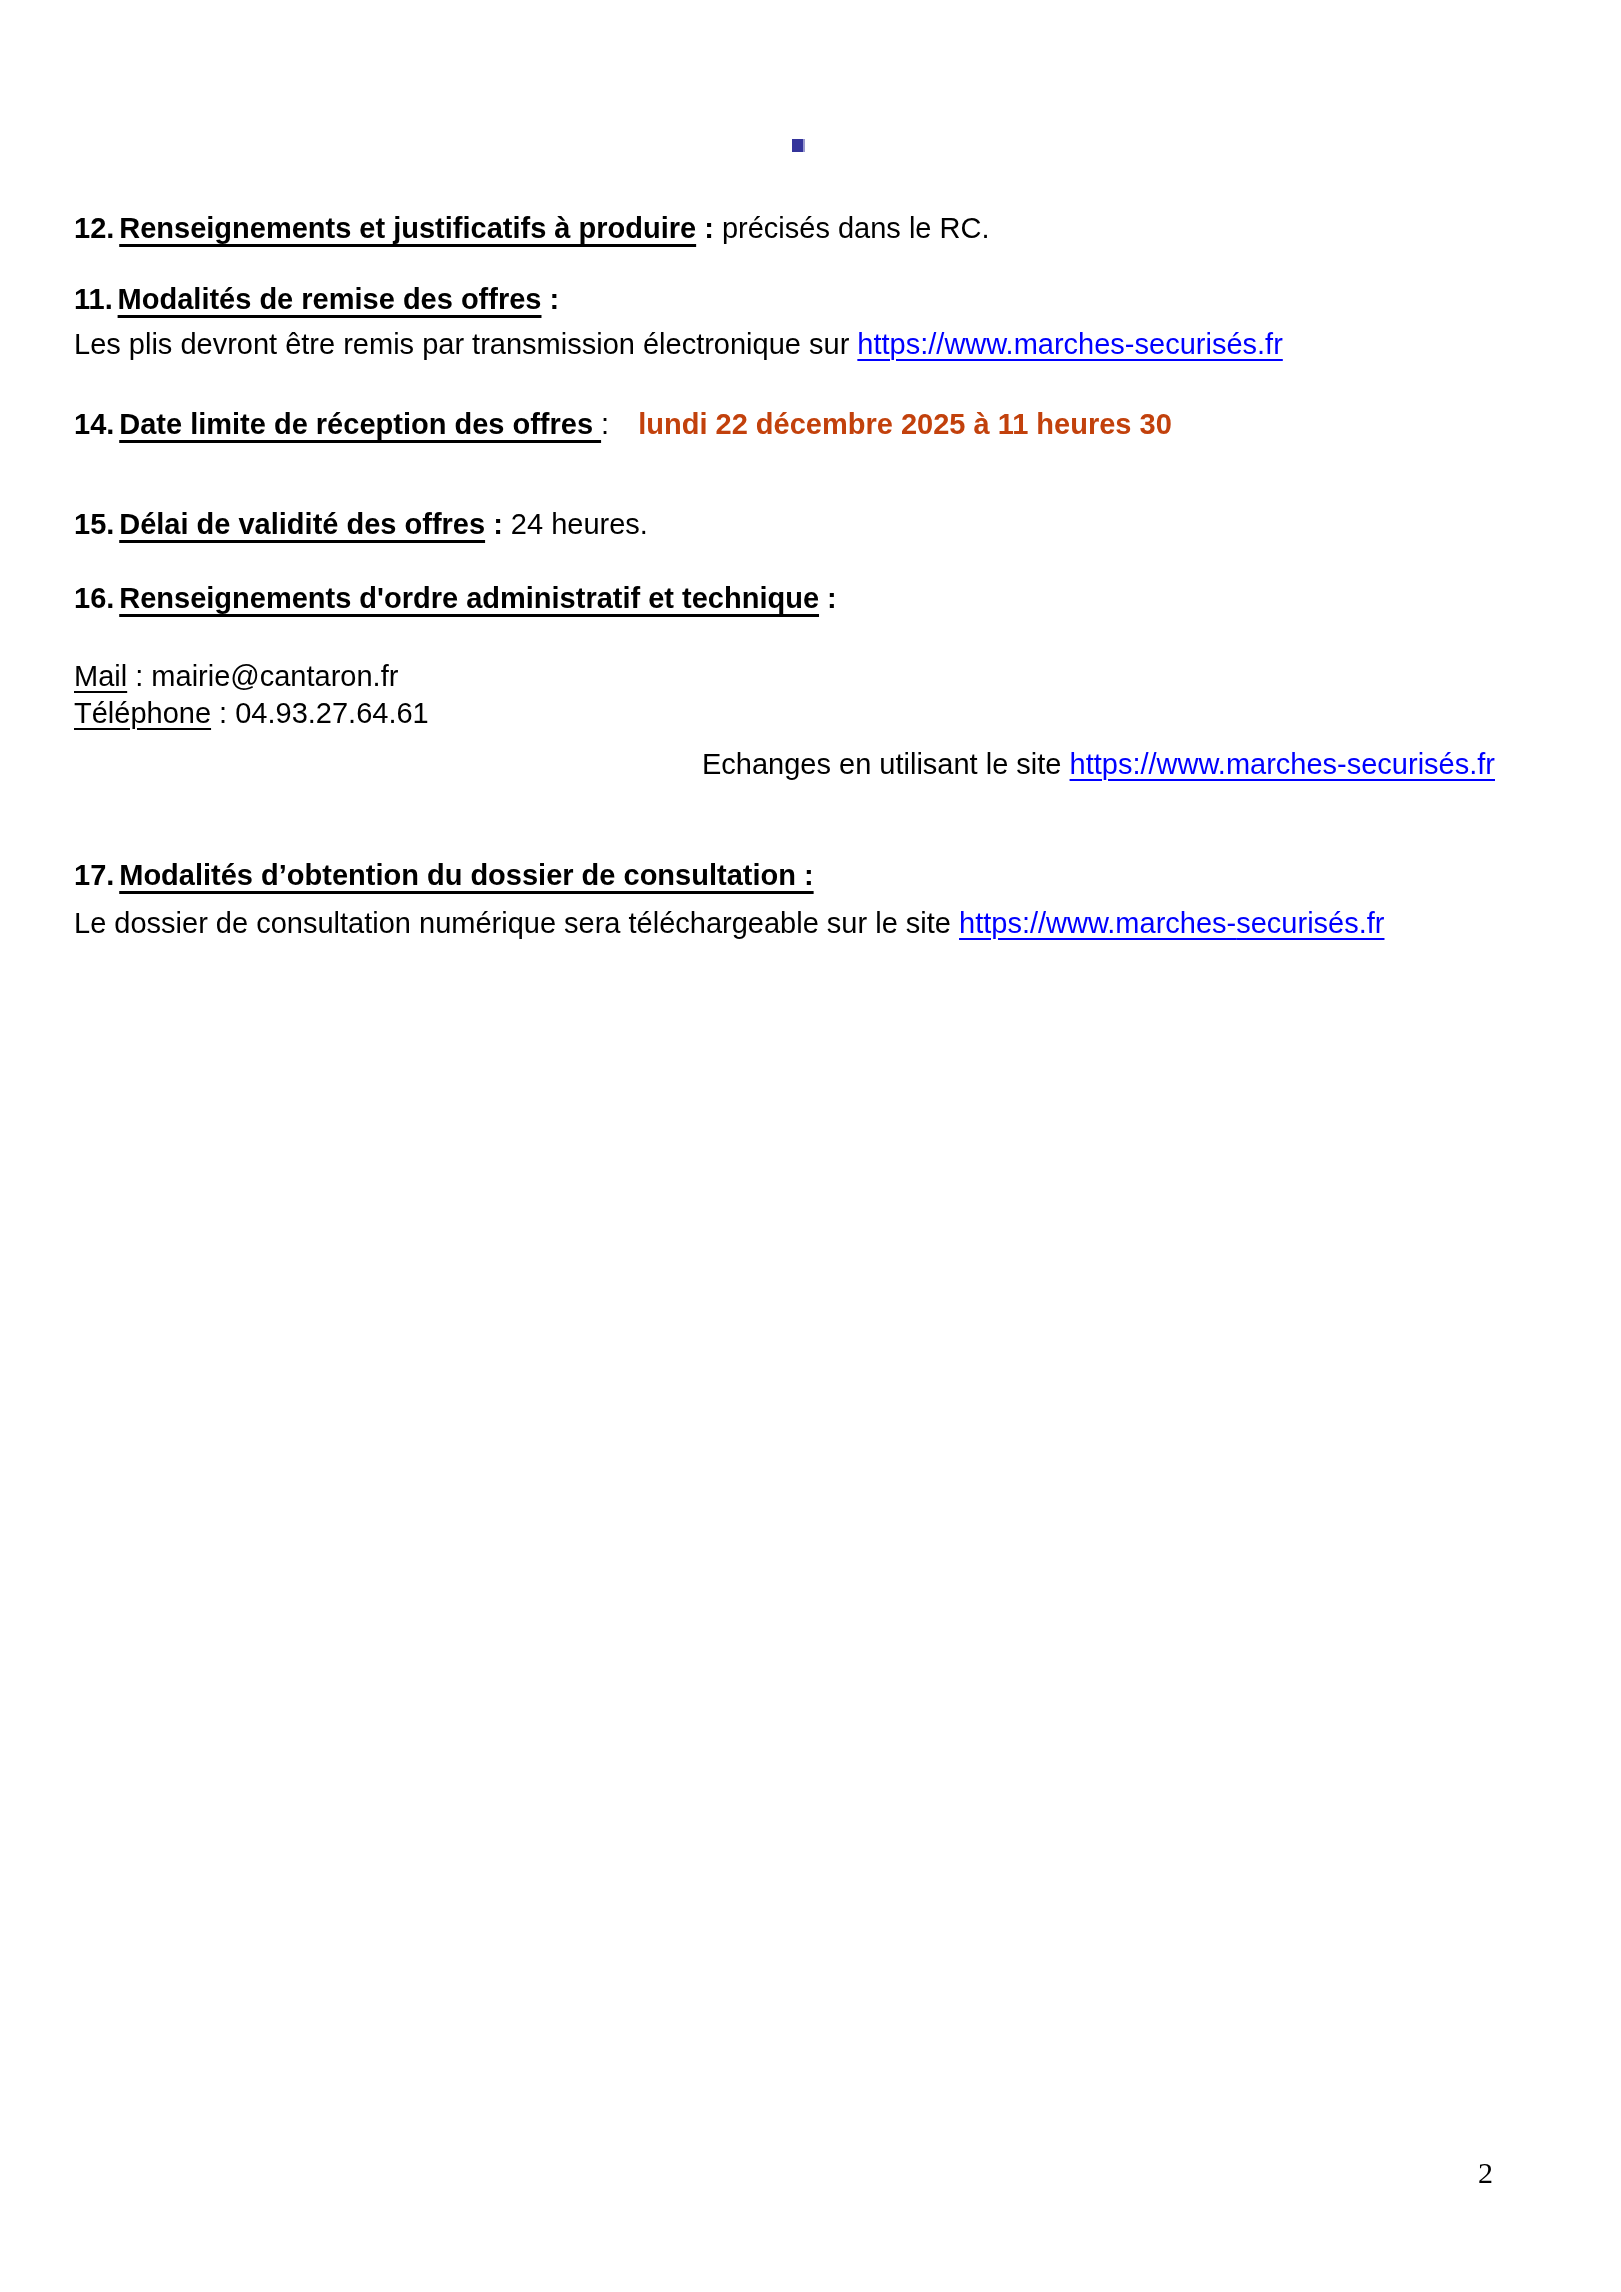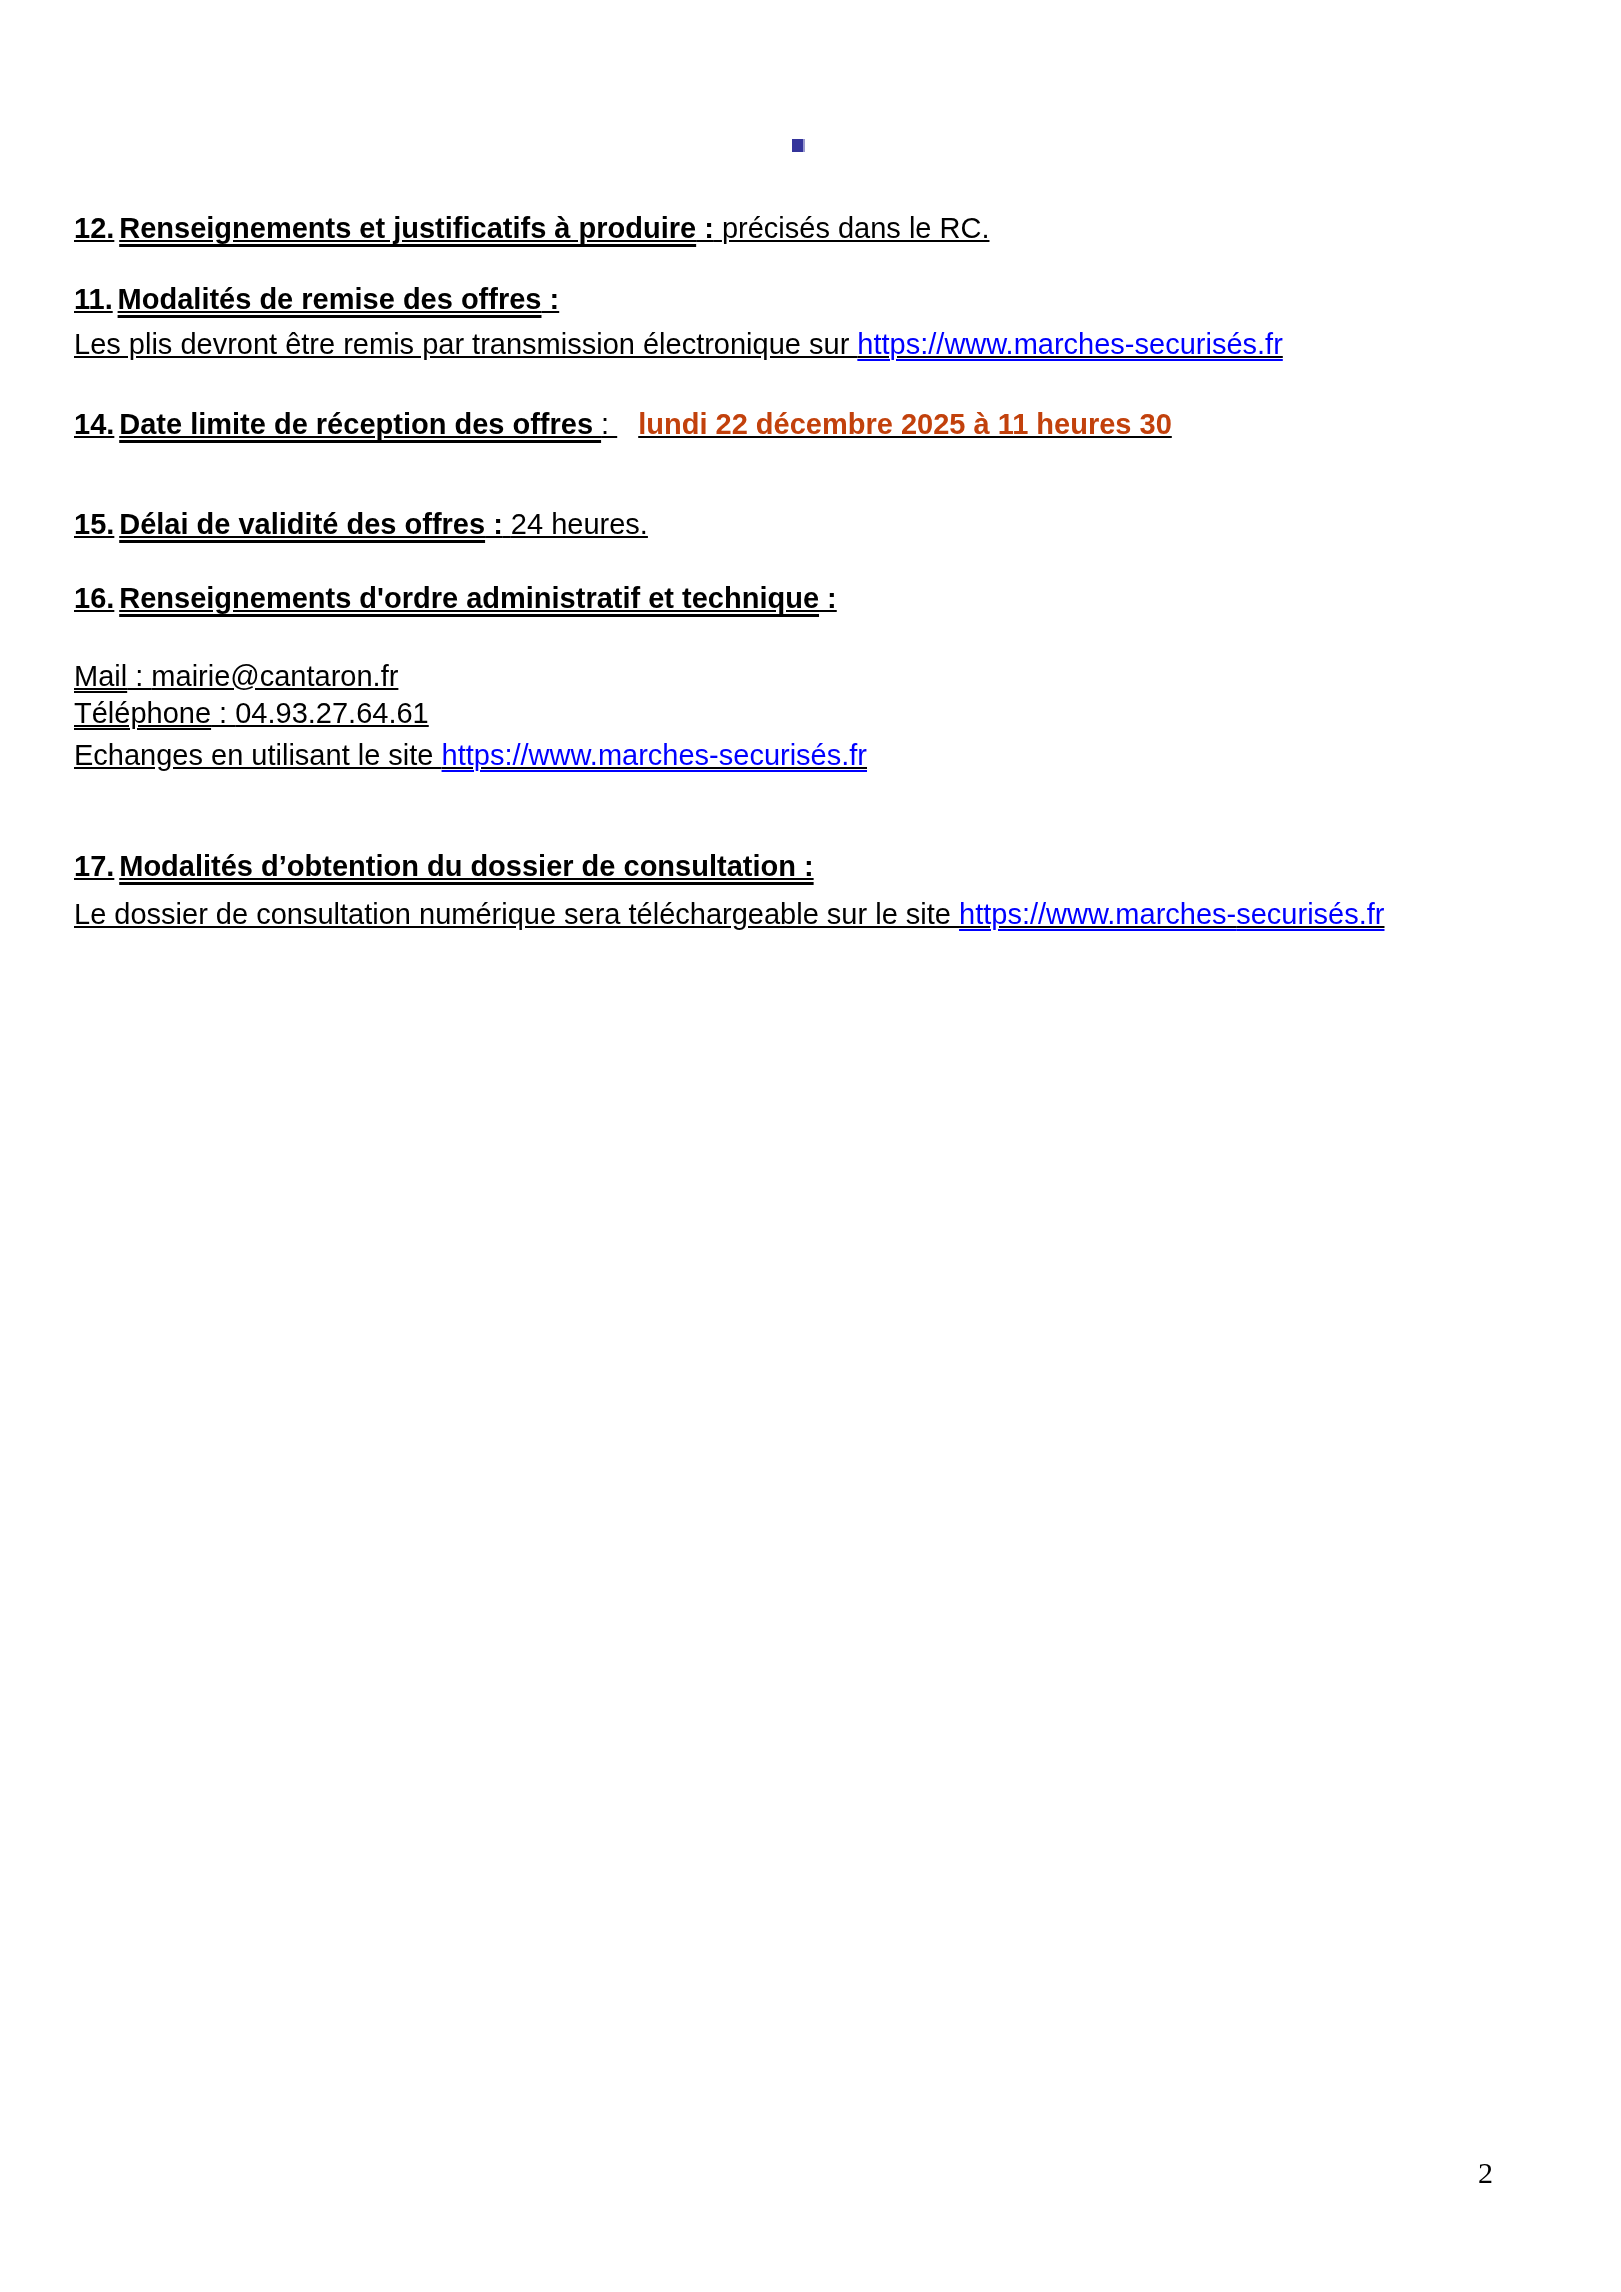"12. Renseignements et justificatifs à" .page { text-decoration: underline -> none }
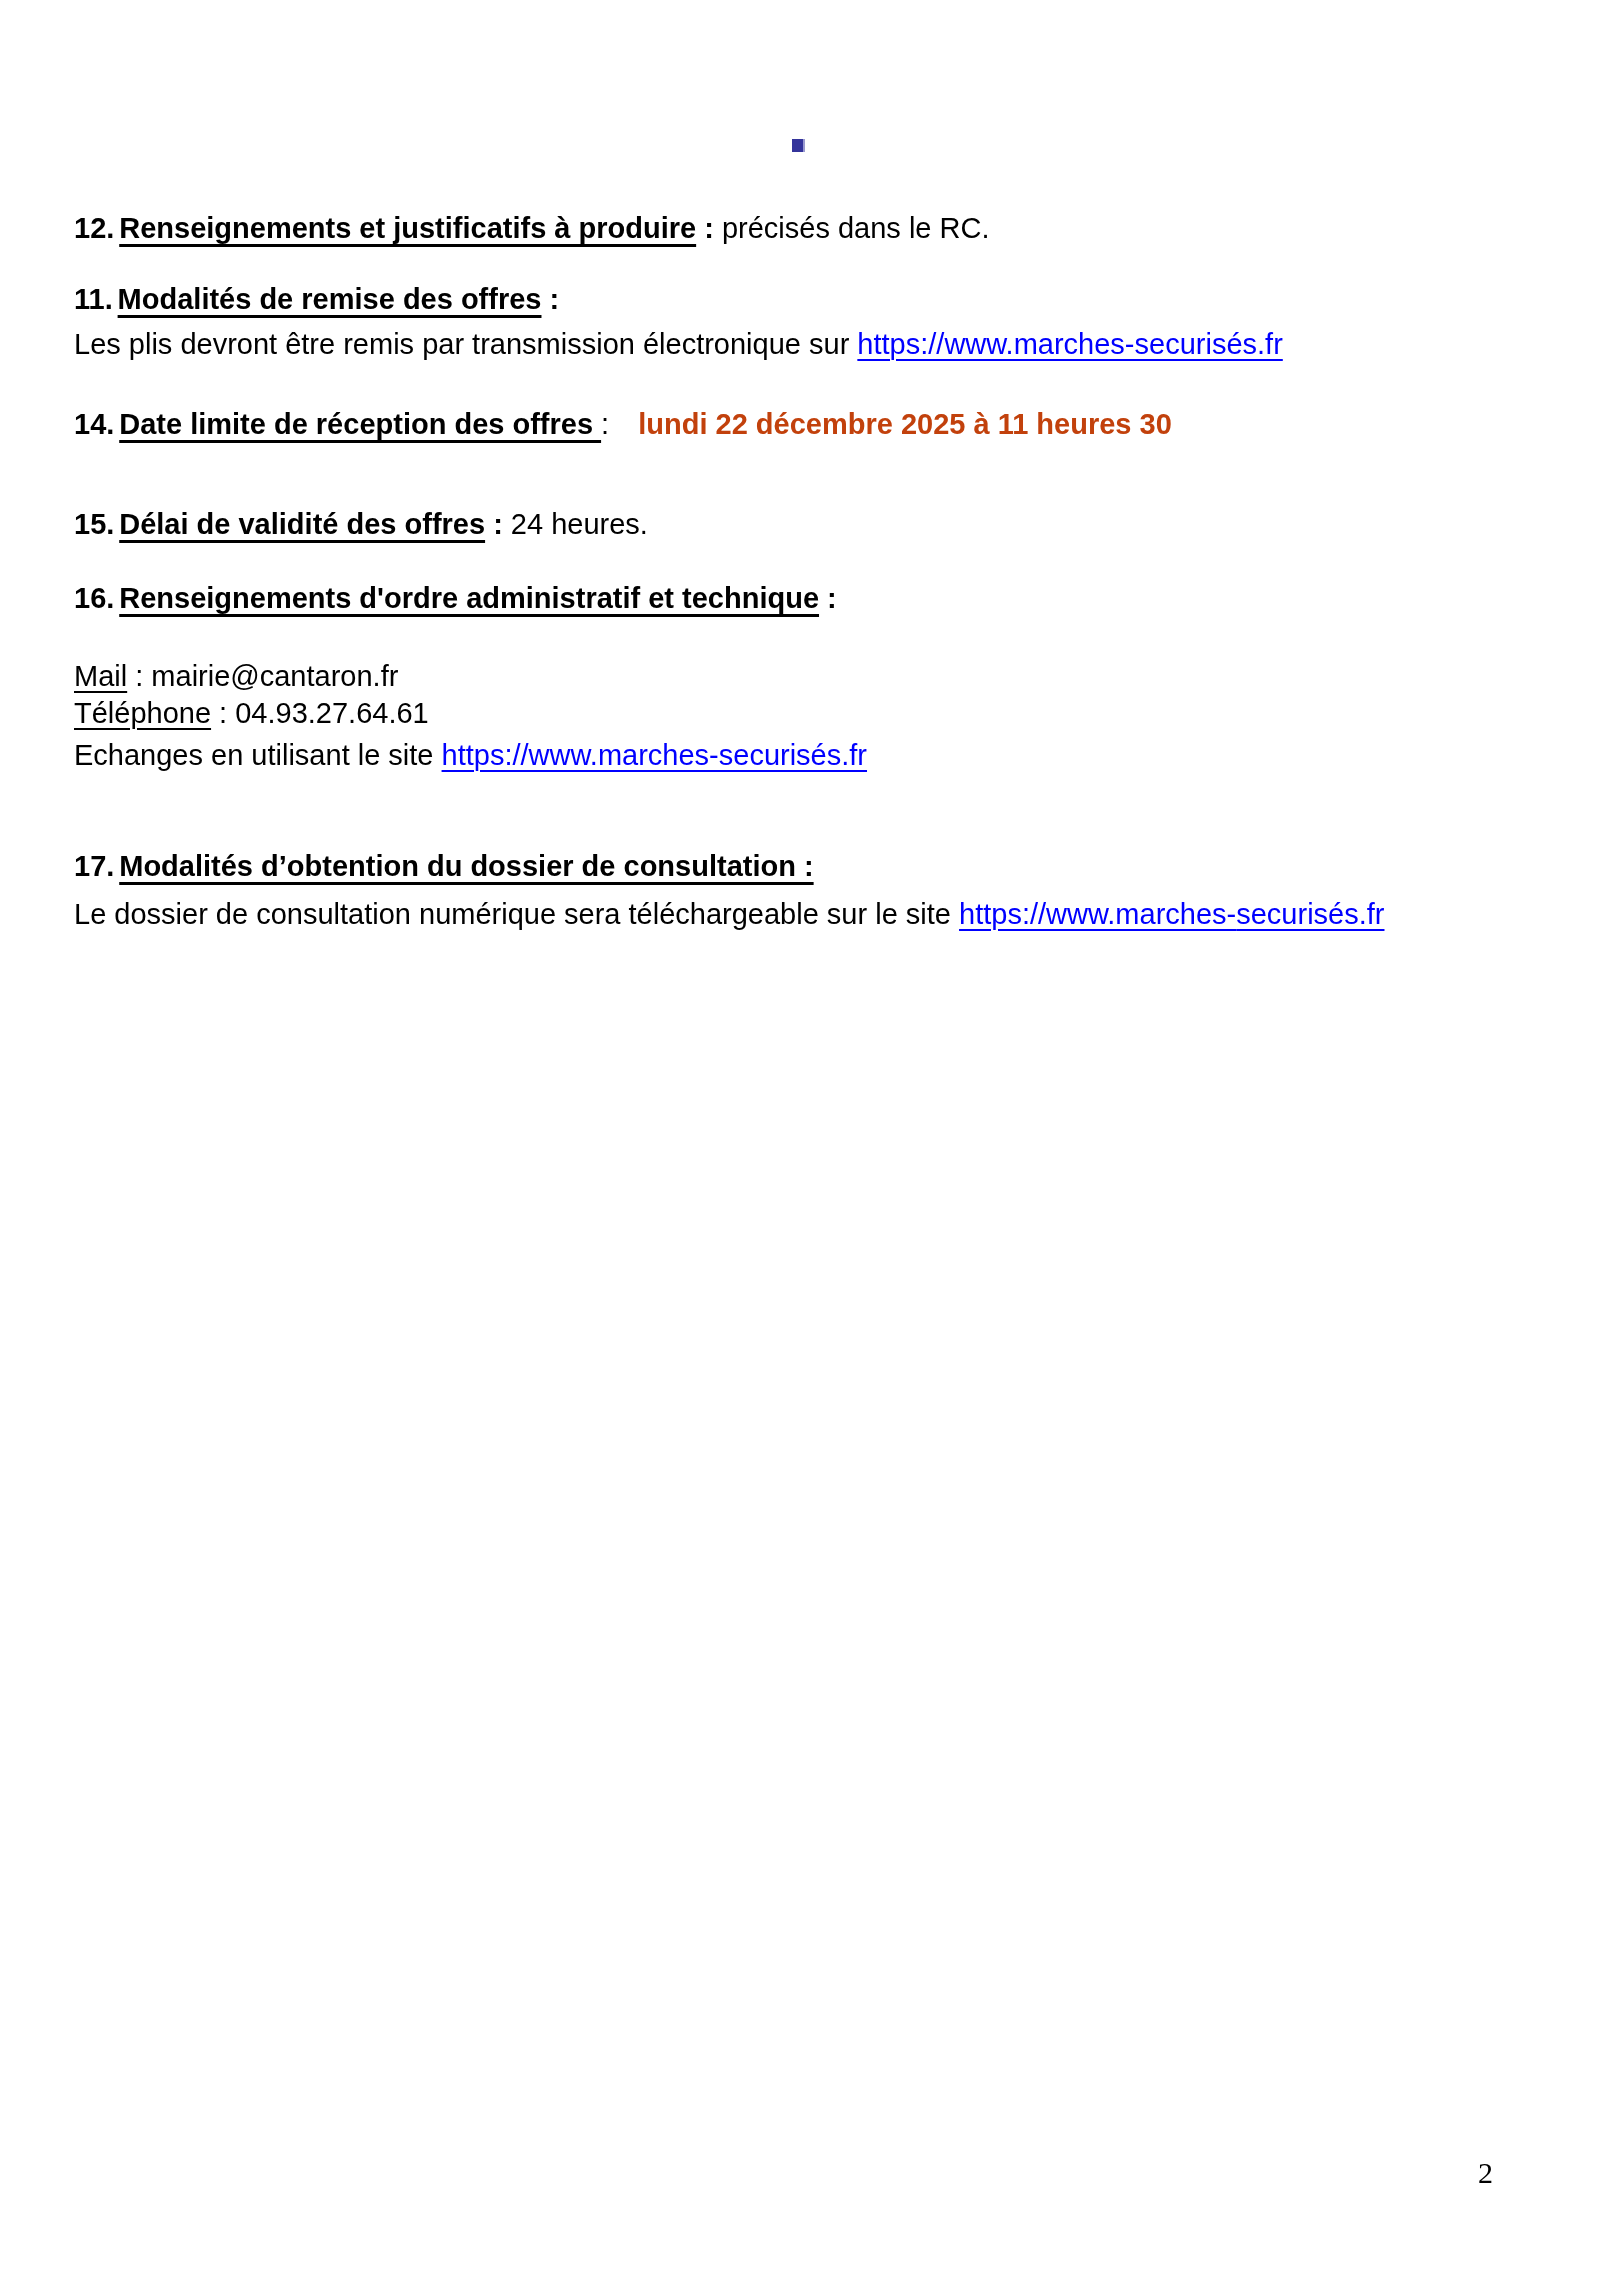"Echanges en utilisant le site" .mt-exchange { margin-top: 4px -> 13px; text-align: none -> right }
